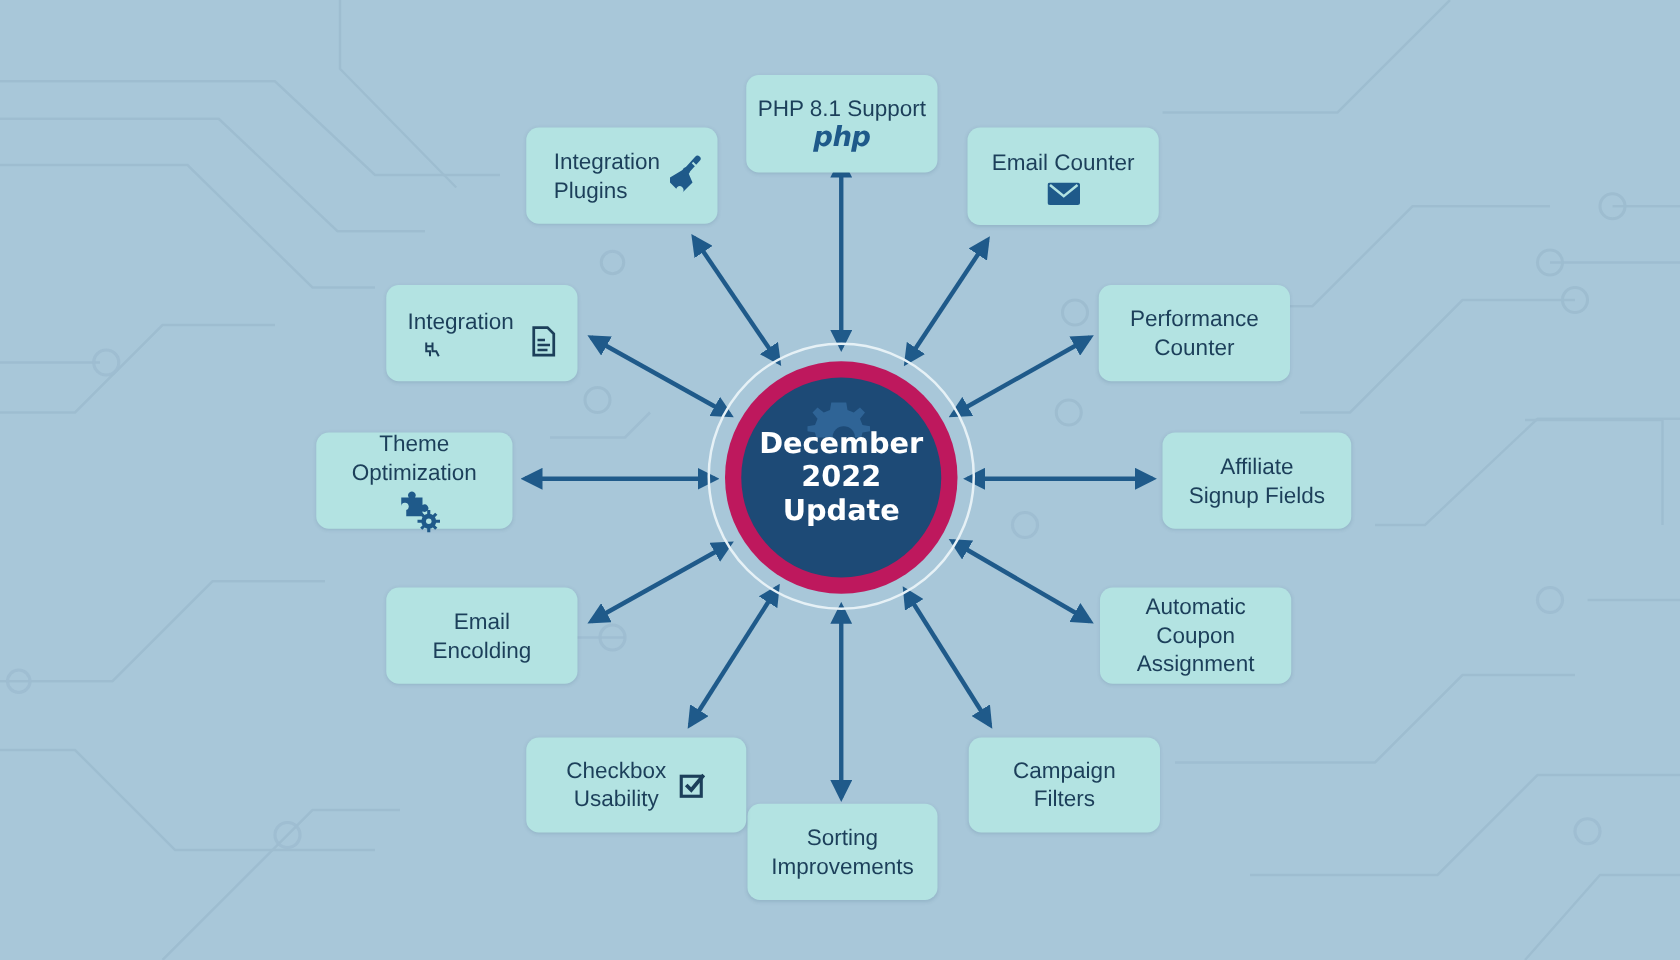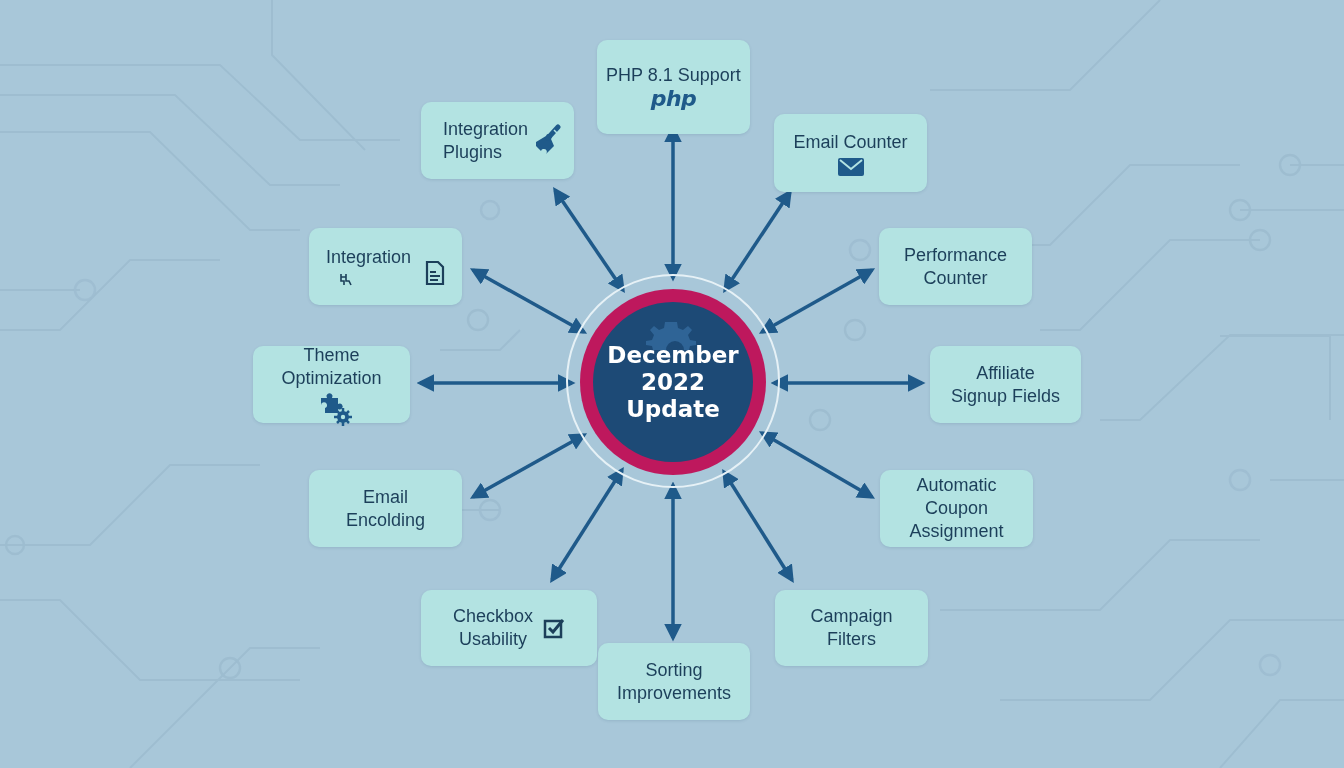"PHP 8.1 Support" div.node { height: 94px -> 78px; top: 40px -> 60px }
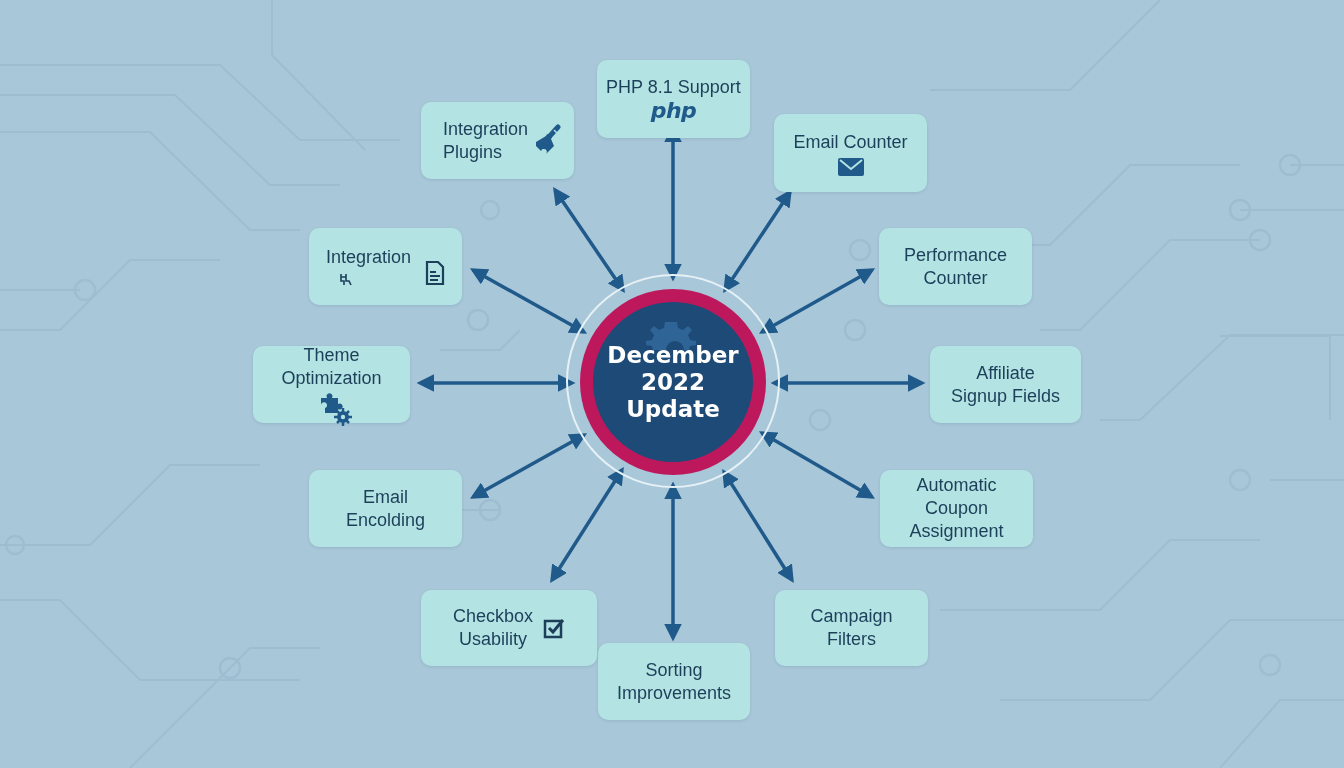"Email Counter" div.node { margin-top: 12px -> none }
